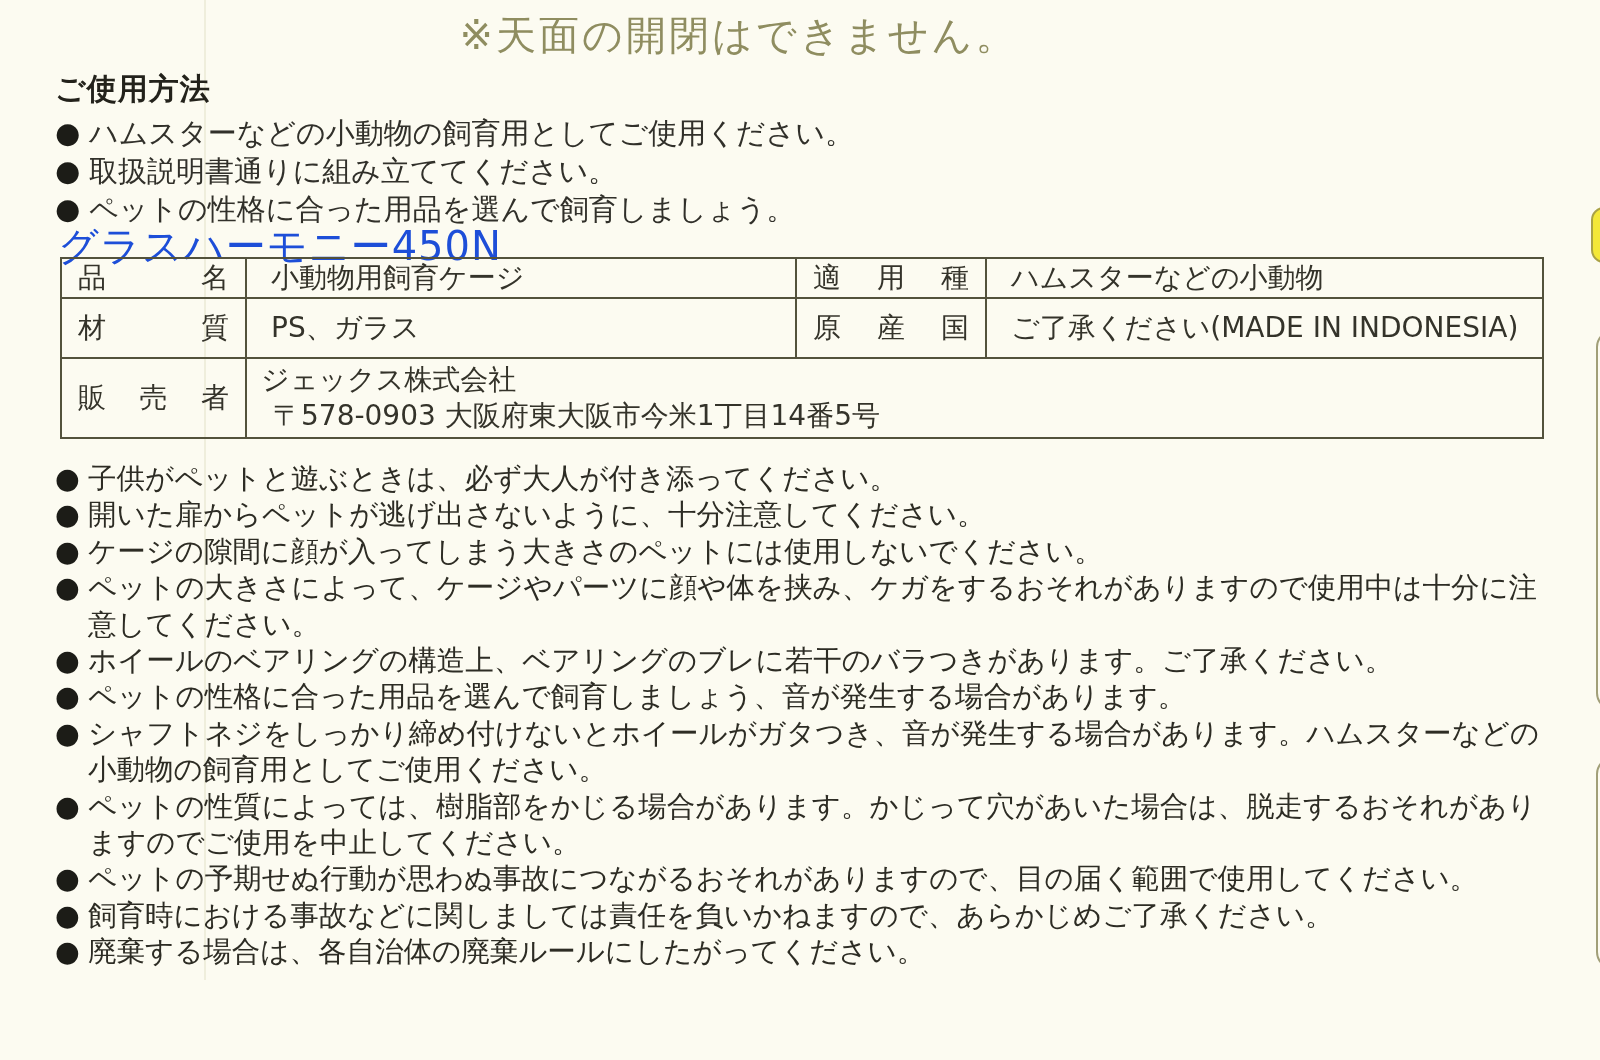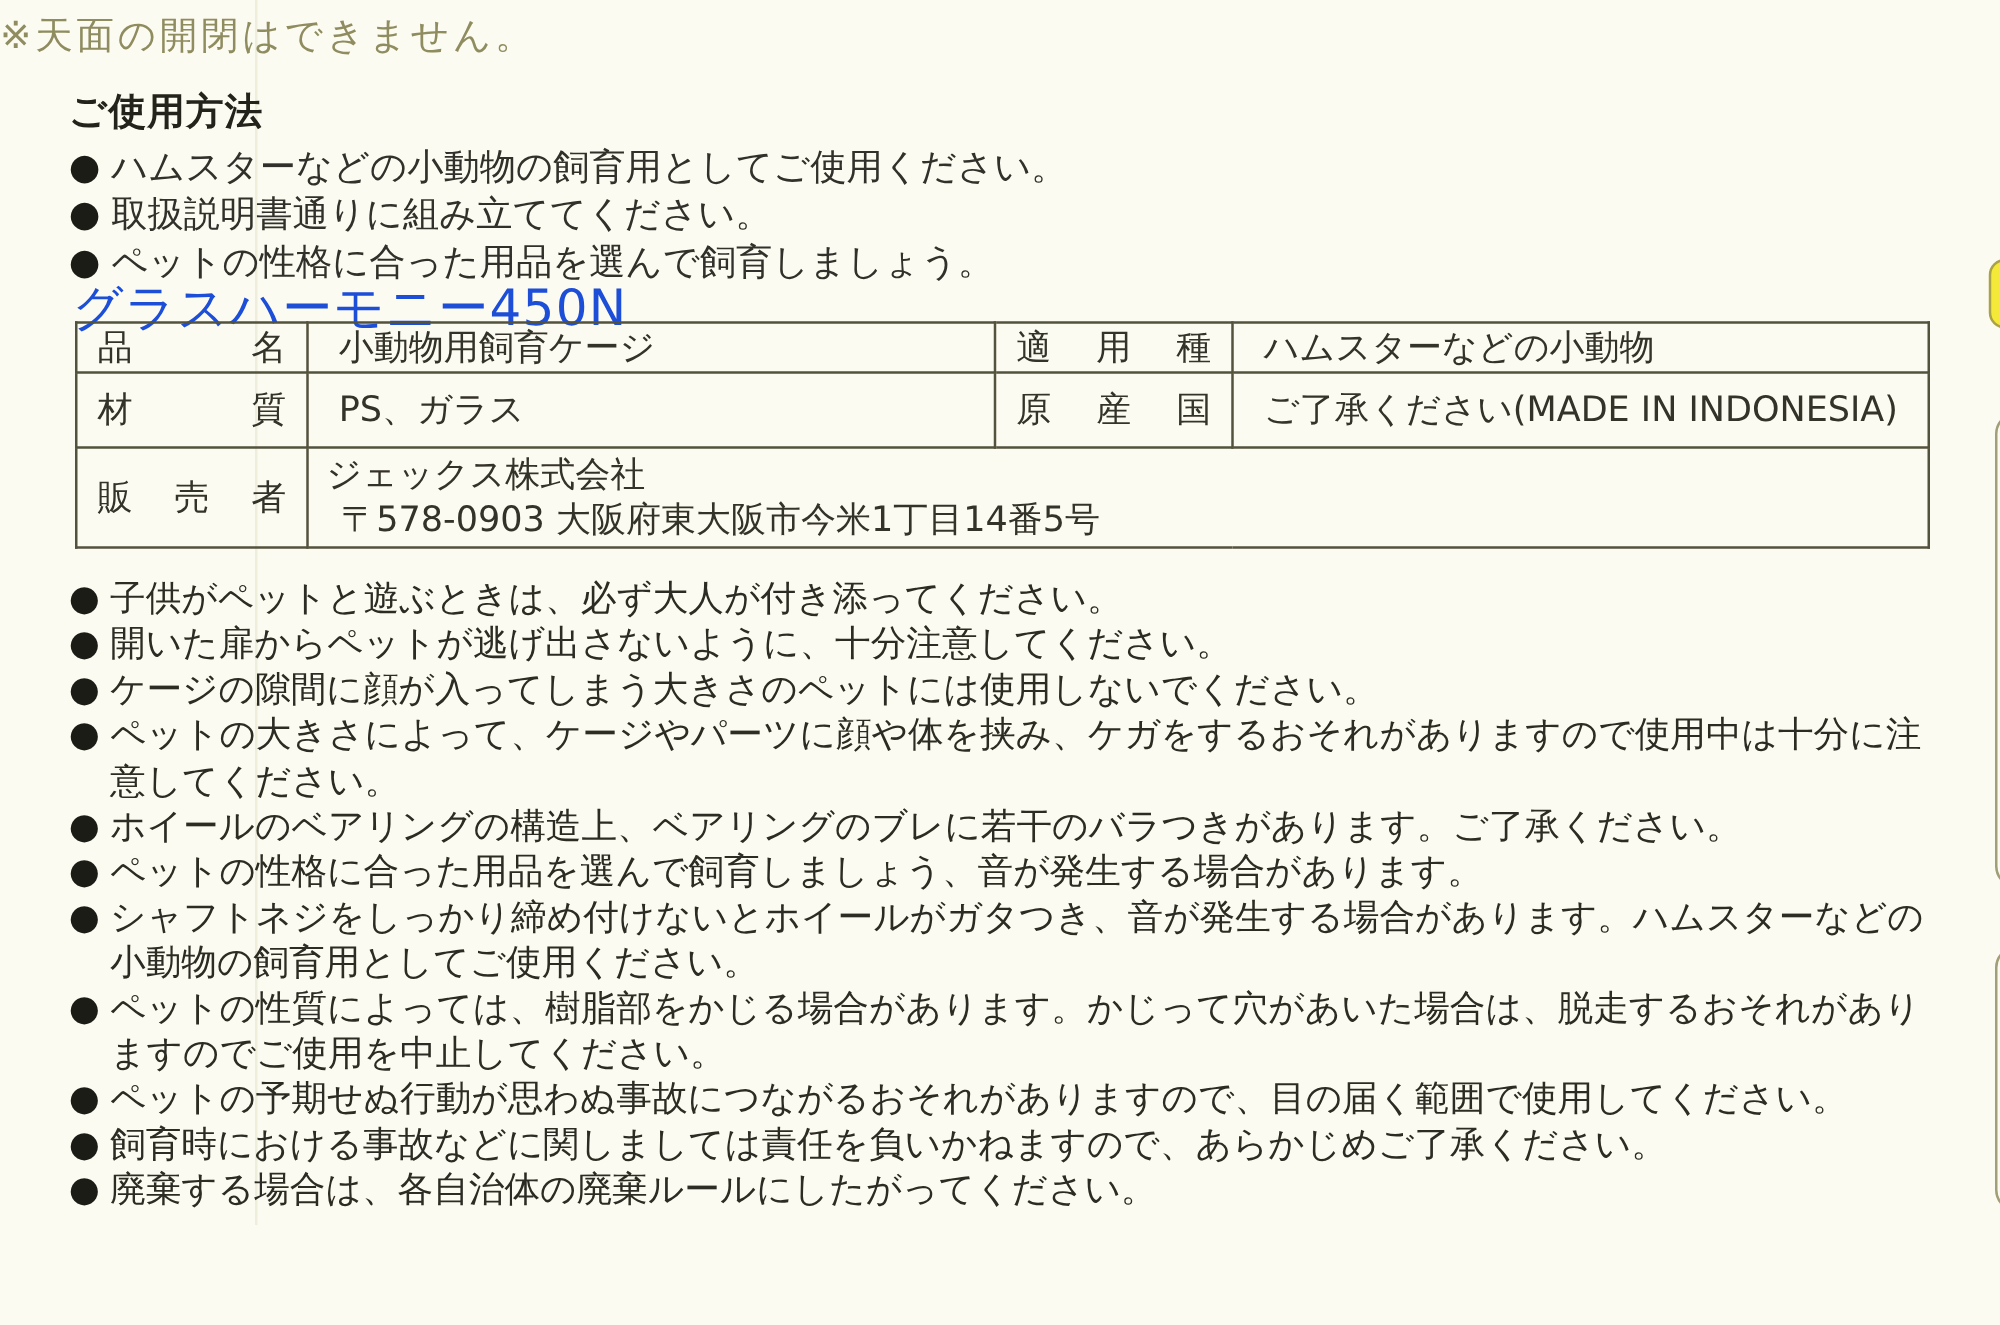"※天面の開閉はできません。" .top-note { font-size: 30px -> 40px; text-align: none -> center }
